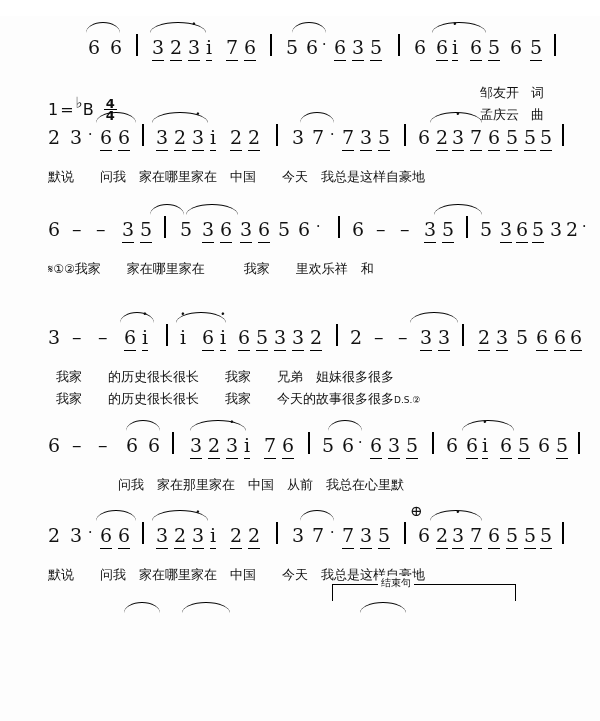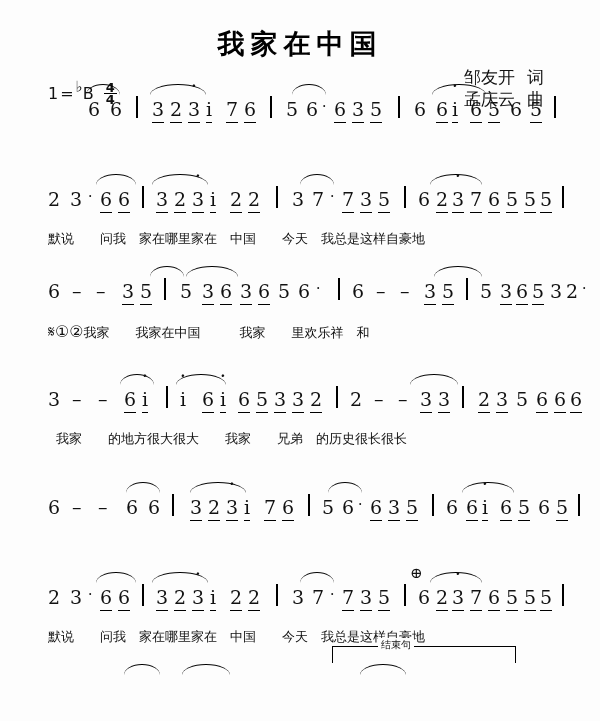"我家在中国" div.title { html: <div>我家在中国</div> -> none }
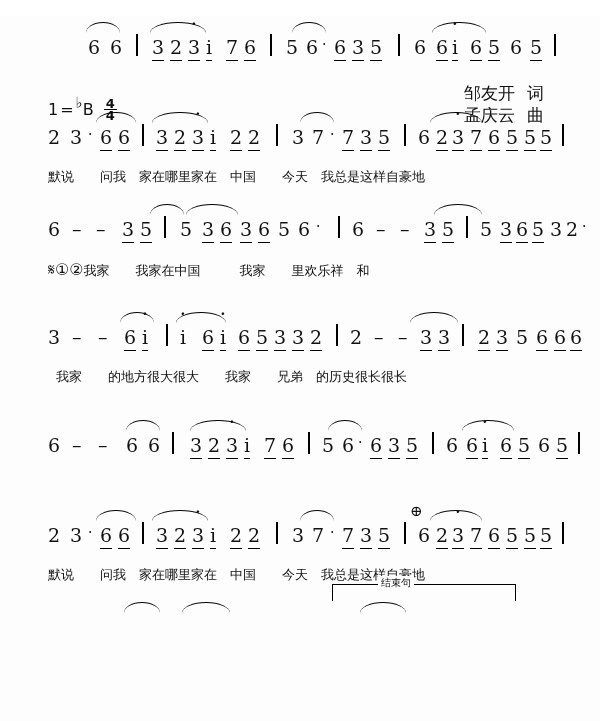"邹友开 词" .credits { font-size: 17px -> 13px }
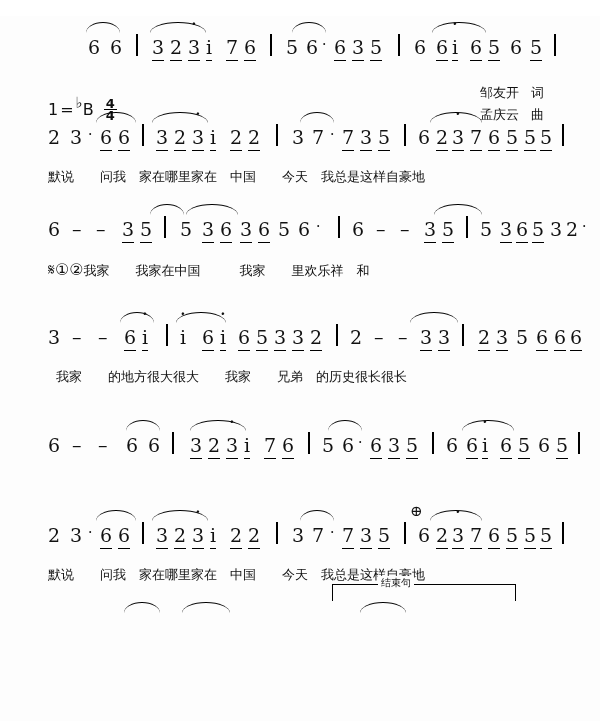"𝄋①②" span { font-size: 16px -> 12px }
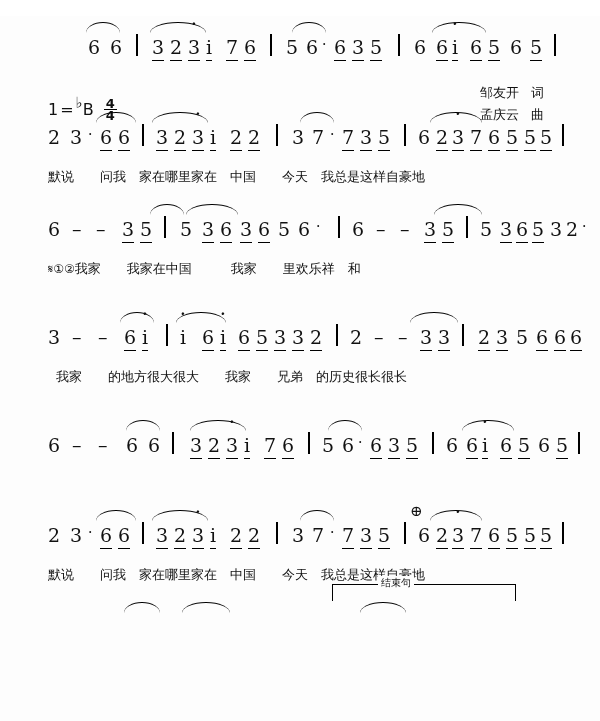"我家 我家在中国 我家 里欢乐祥 和" span { text: 我家在中国 -> 家在哪里家在 }
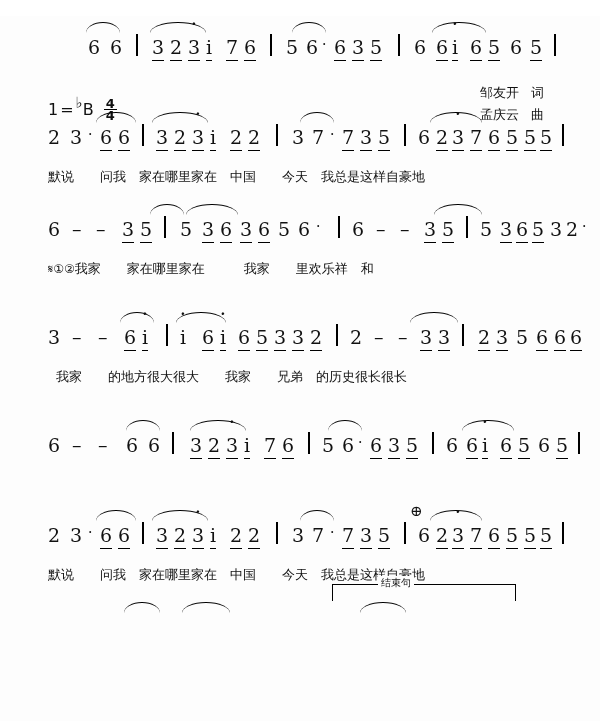"我家 的地方很大很大 我家 兄弟 的历史很长很长" div.lyrics { text: 地方很大很大　　我家　　兄弟　的历史很长很长 -> 历史很长很长　　我家　　兄弟　姐妹很多很多 }
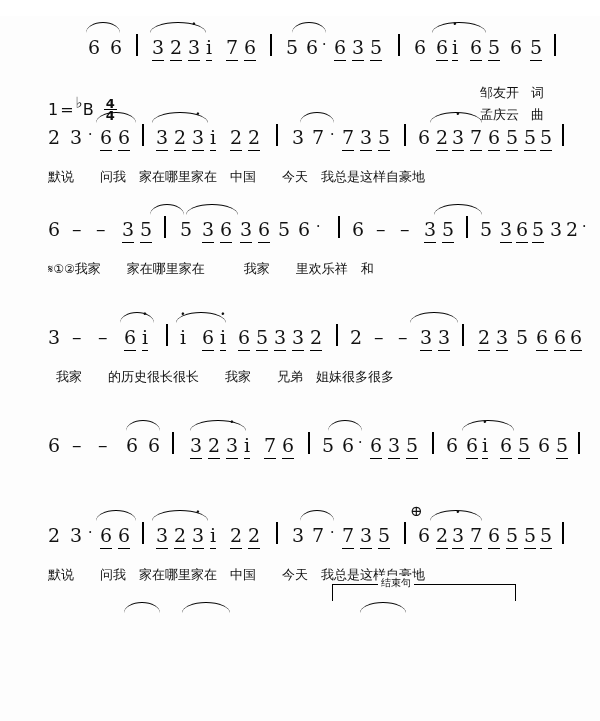"我家 的历史很长很长 我家 今天的故事很多很多D.S.②" div.lyrics2 { html: none -> <div> <span>我家 的历史很长很长 我家 今天的故事很多很多</span><span>D.S.②</span> </div> }
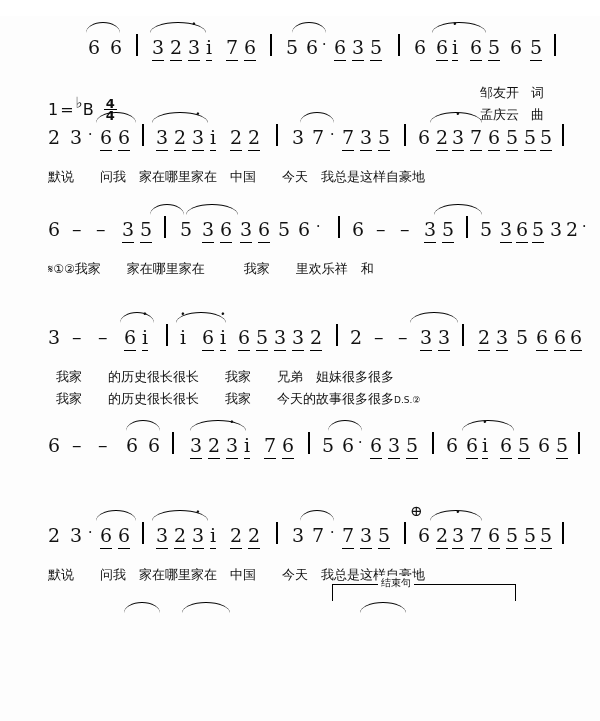"问我 家在那里家在 中国 从前 我总在心里默" div.lyrics { html: none -> <div>问我 家在那里家在 中国 从前 我总在心里默</div> }
